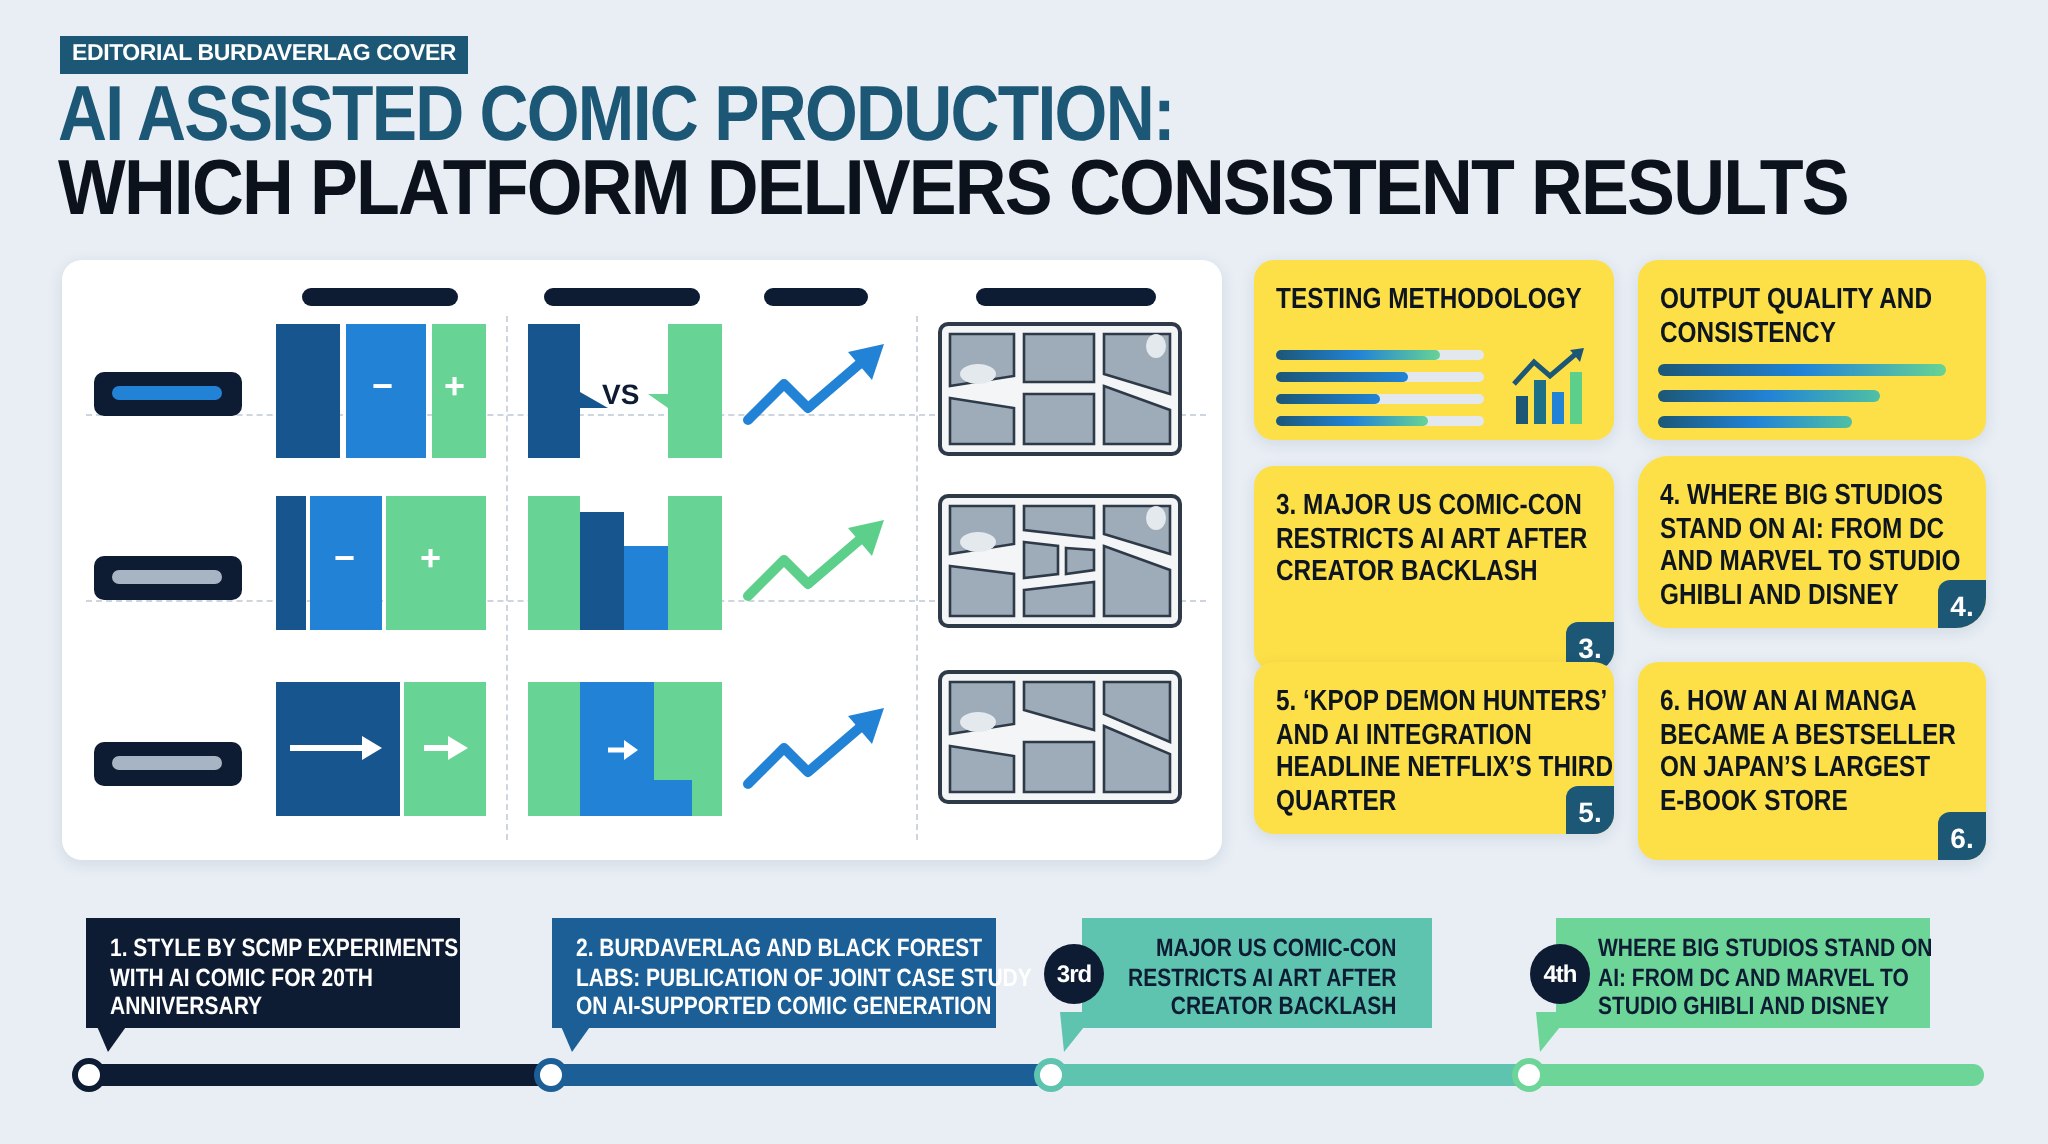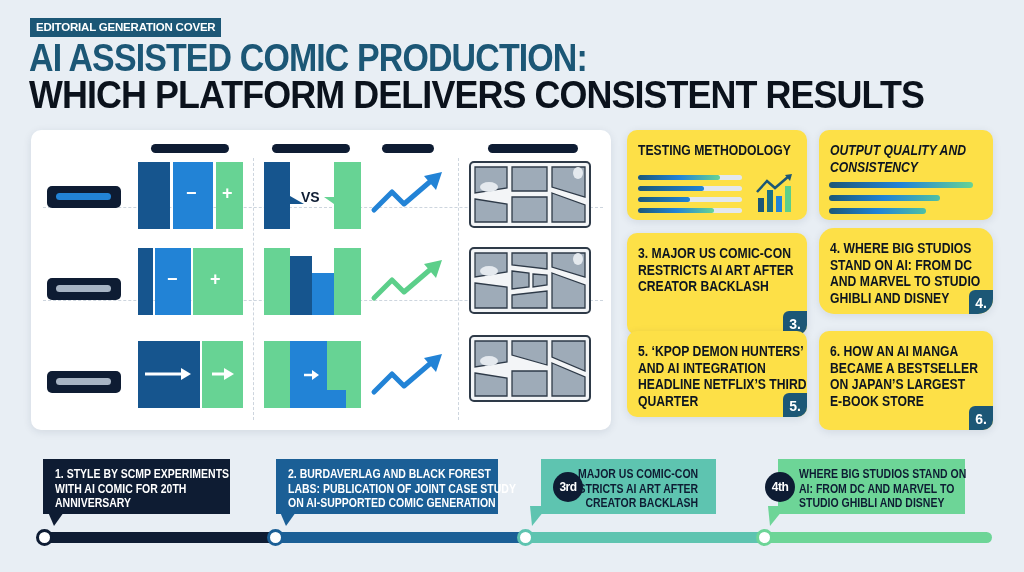"EDITORIAL GENERATION COVER" div.tag { text: GENERATION -> BURDAVERLAG }
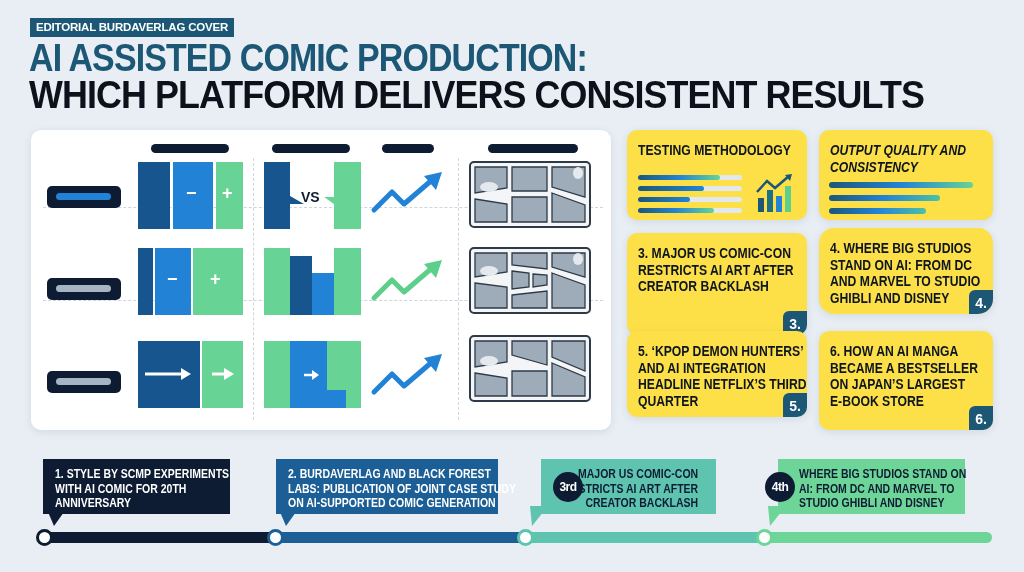"OUTPUT QUALITY AND" div.card { font-style: italic -> none }
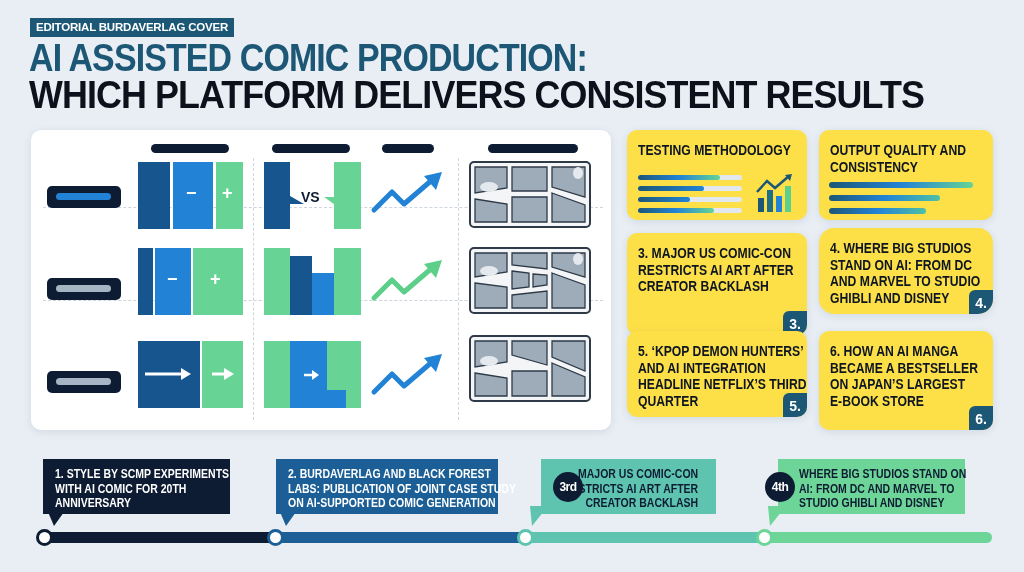"3rd" div.ord { left: 553px -> 522px }
